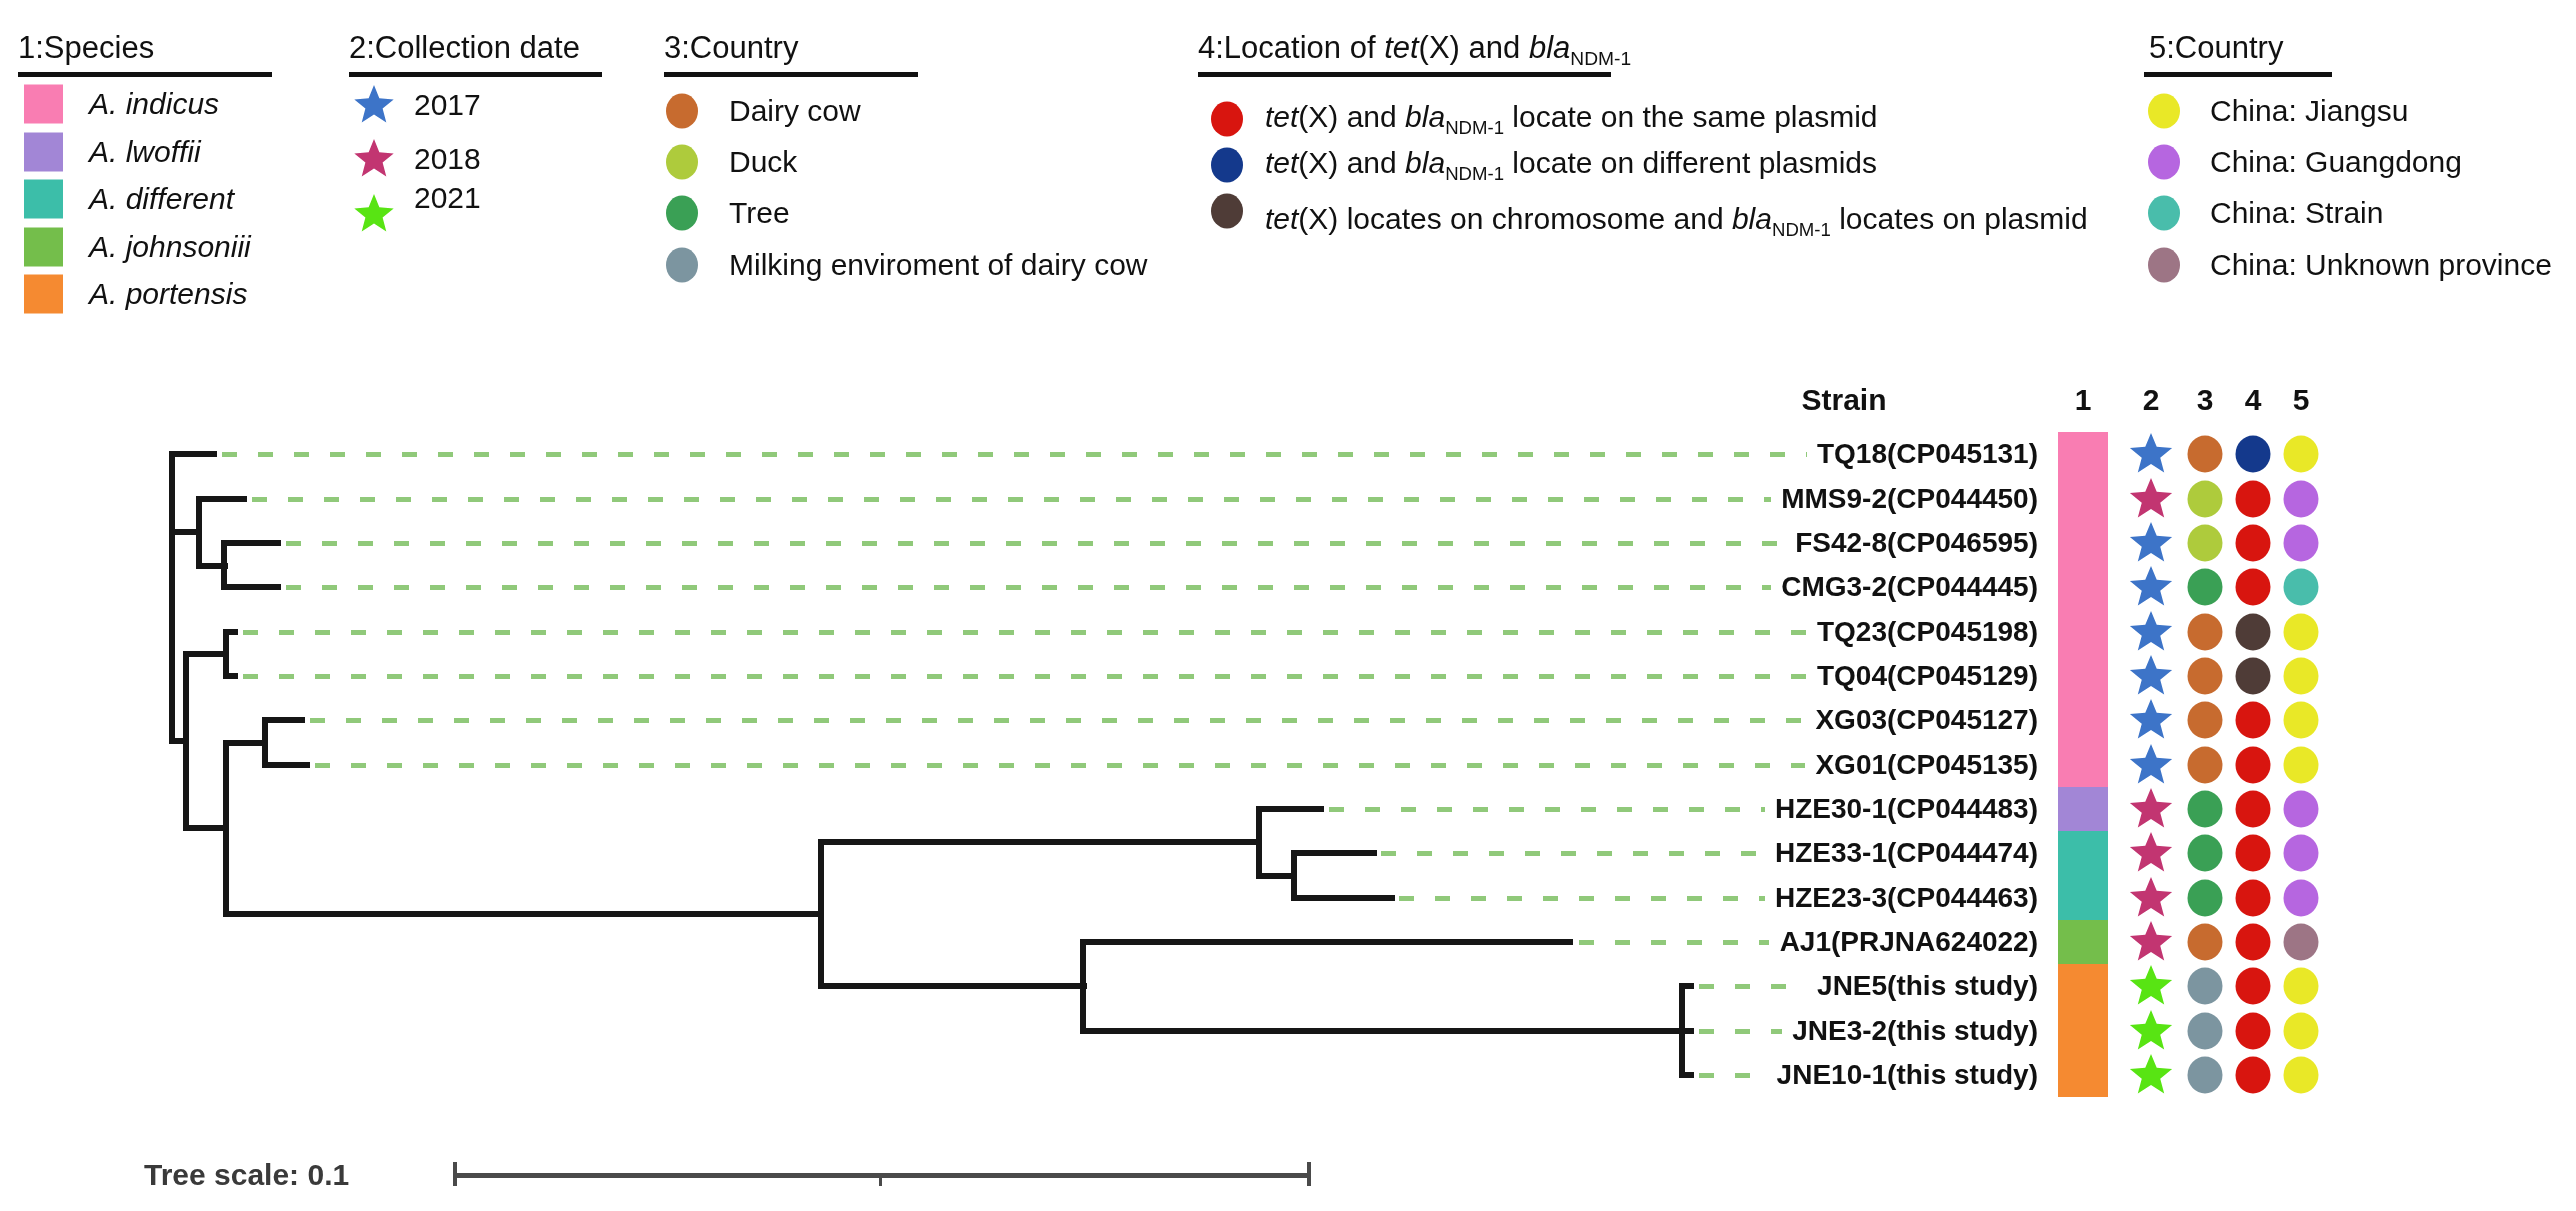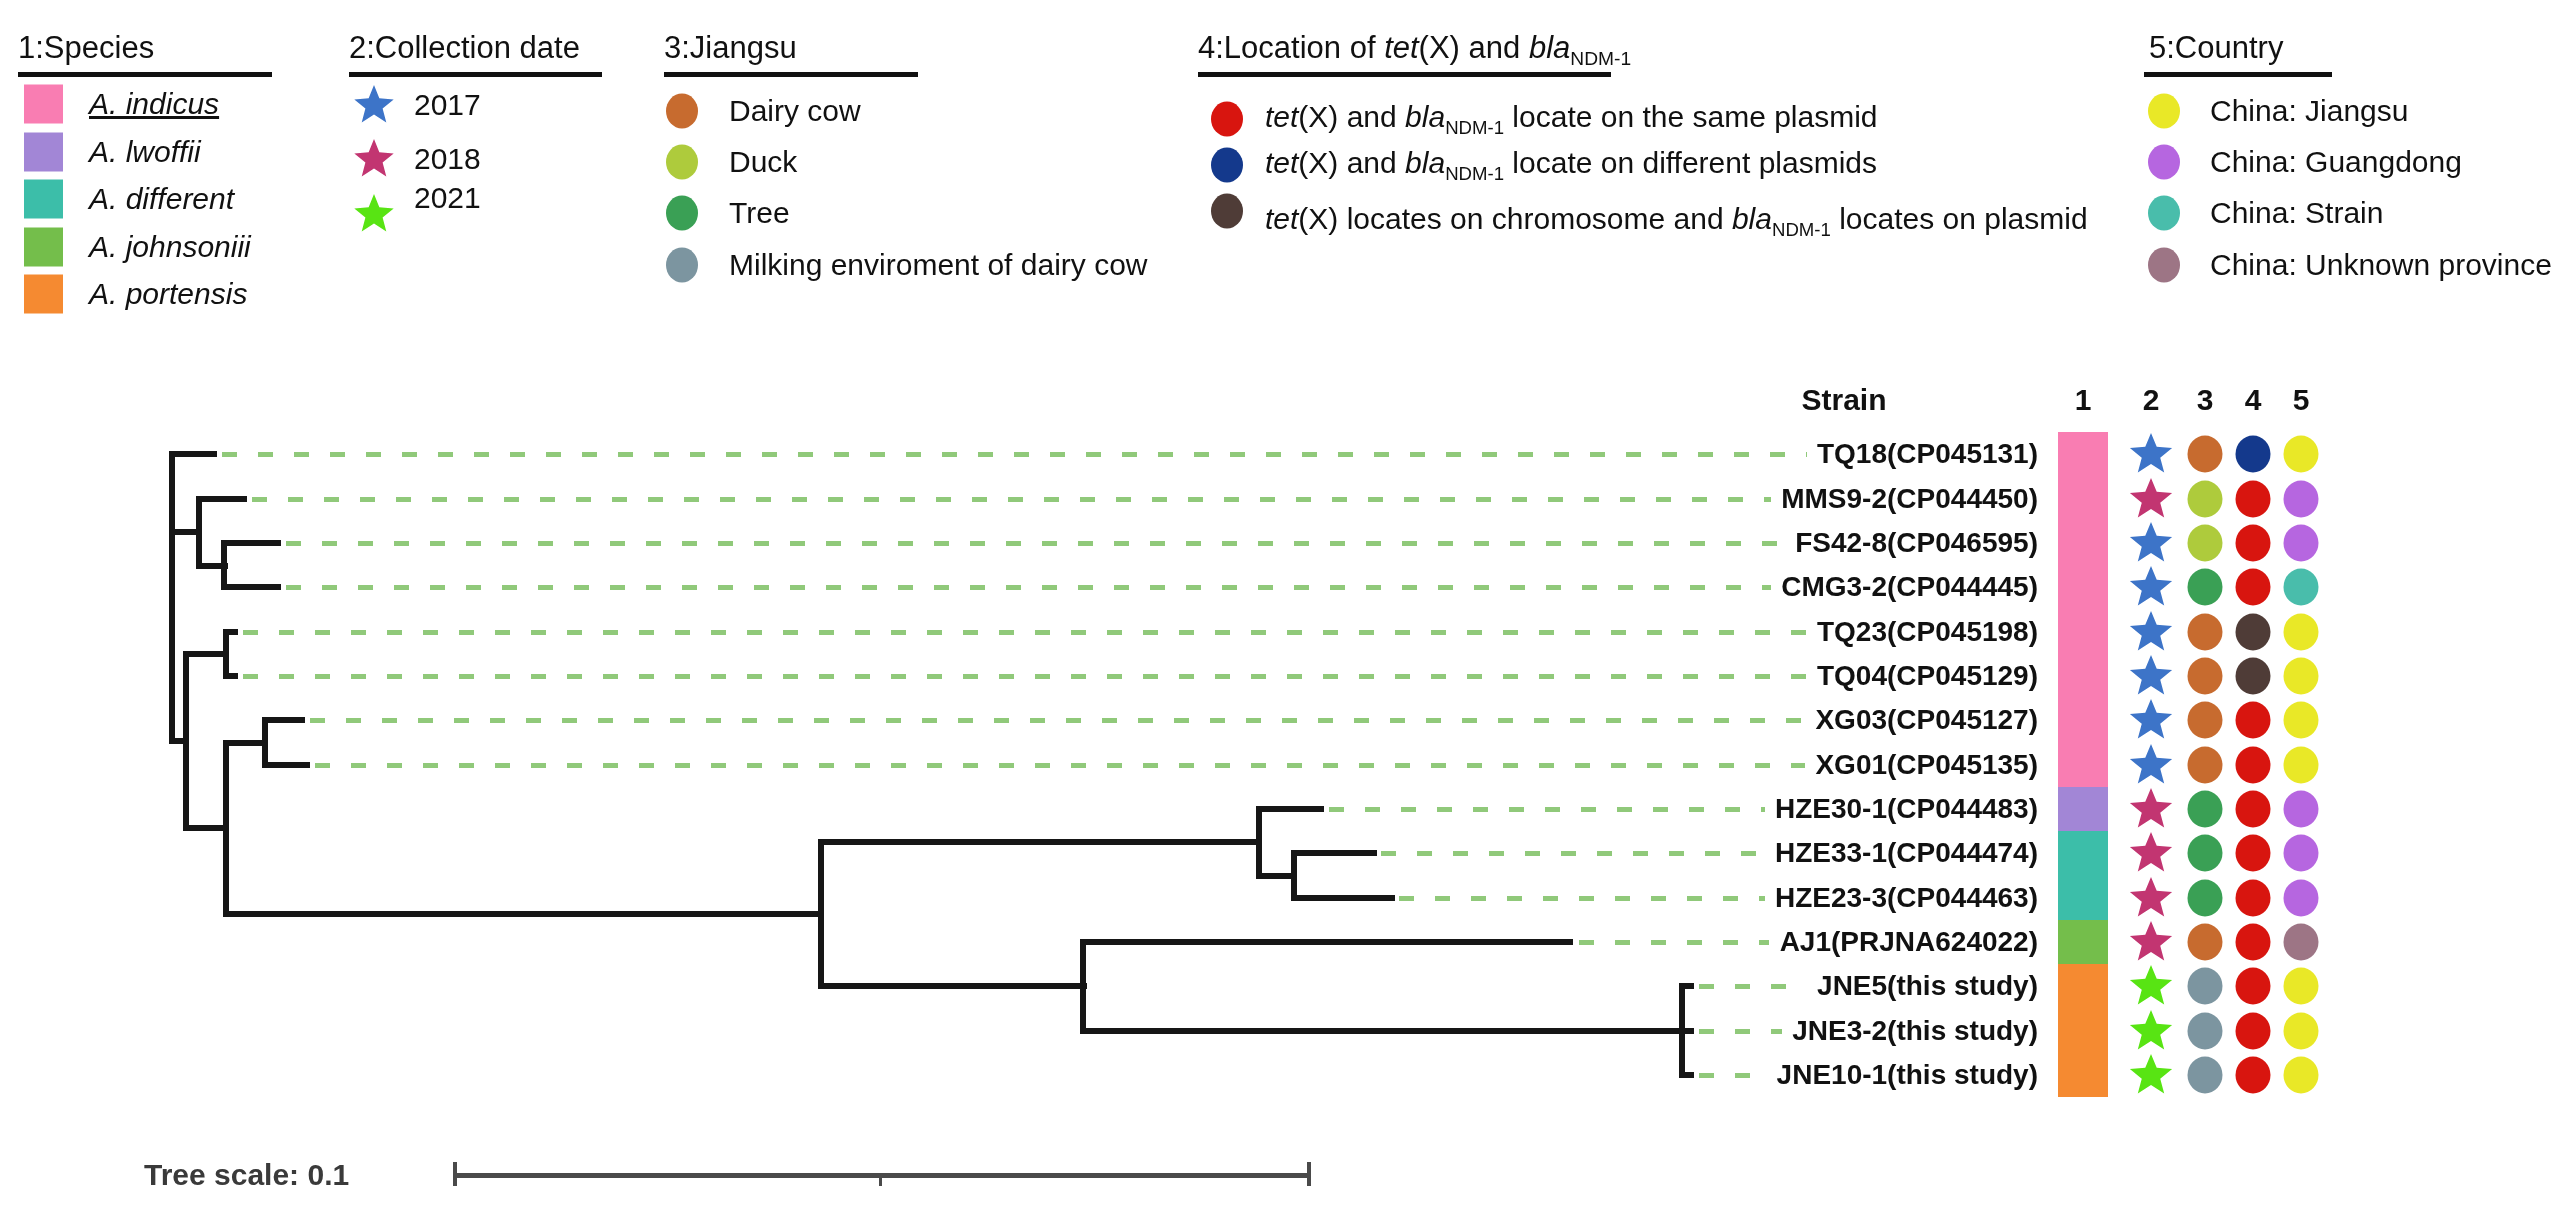"3:Jiangsu" div.legend-title { text: 3:Jiangsu -> 3:Country }
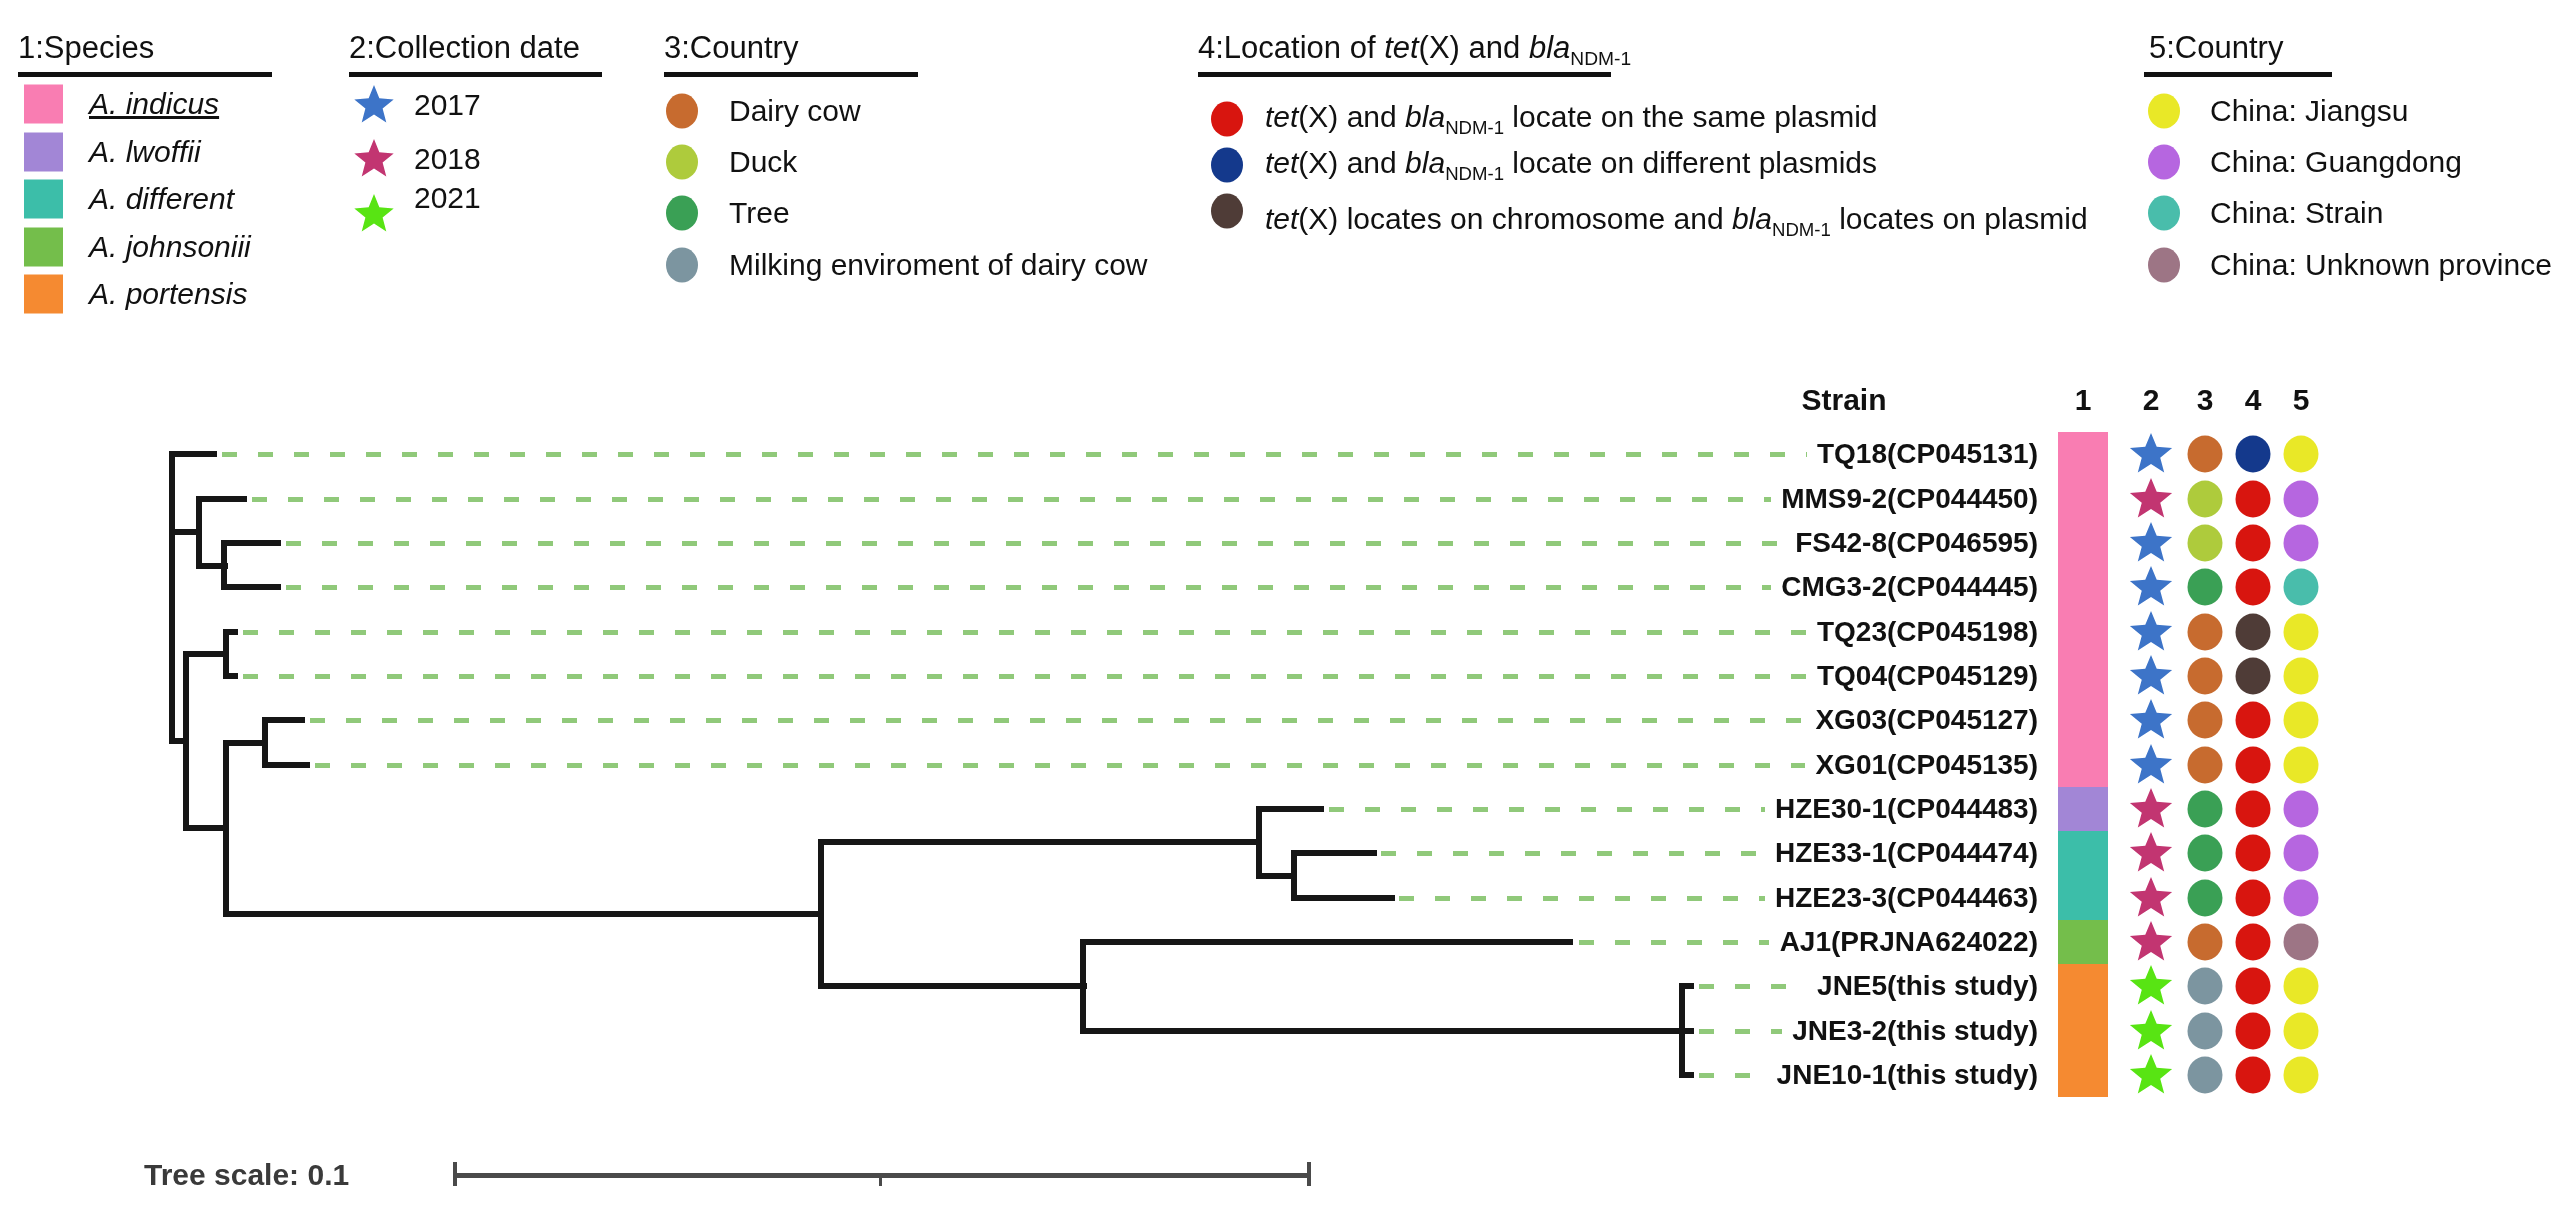"A. indicus" div.legend-label { text-decoration: underline -> none }
